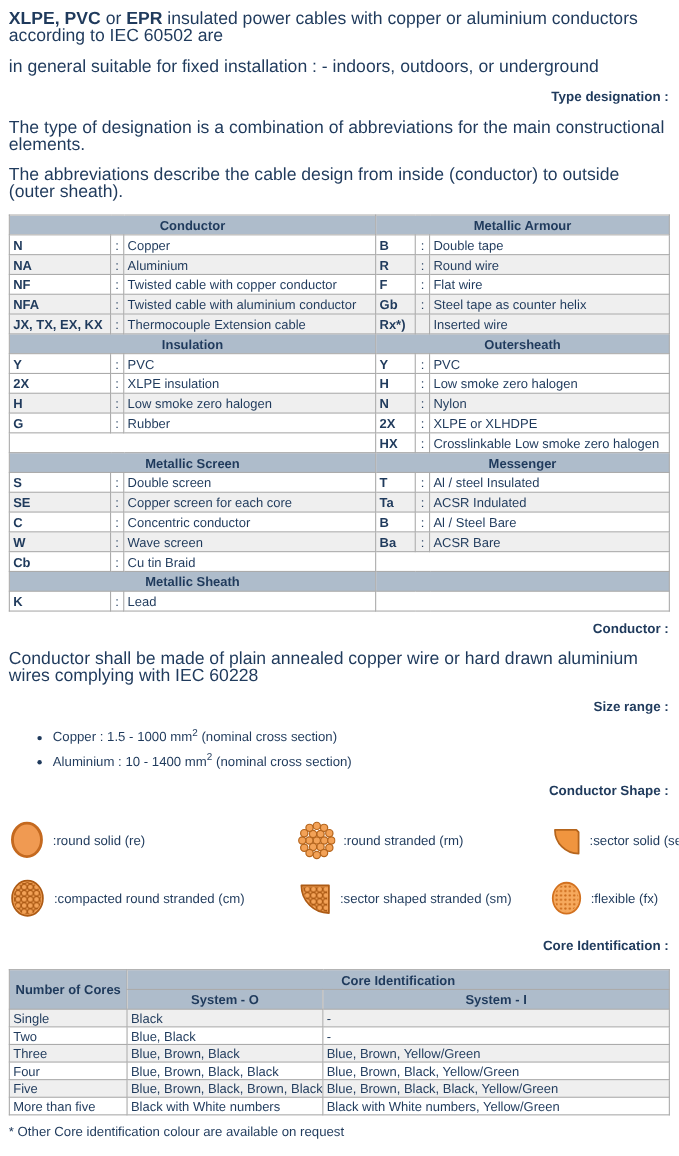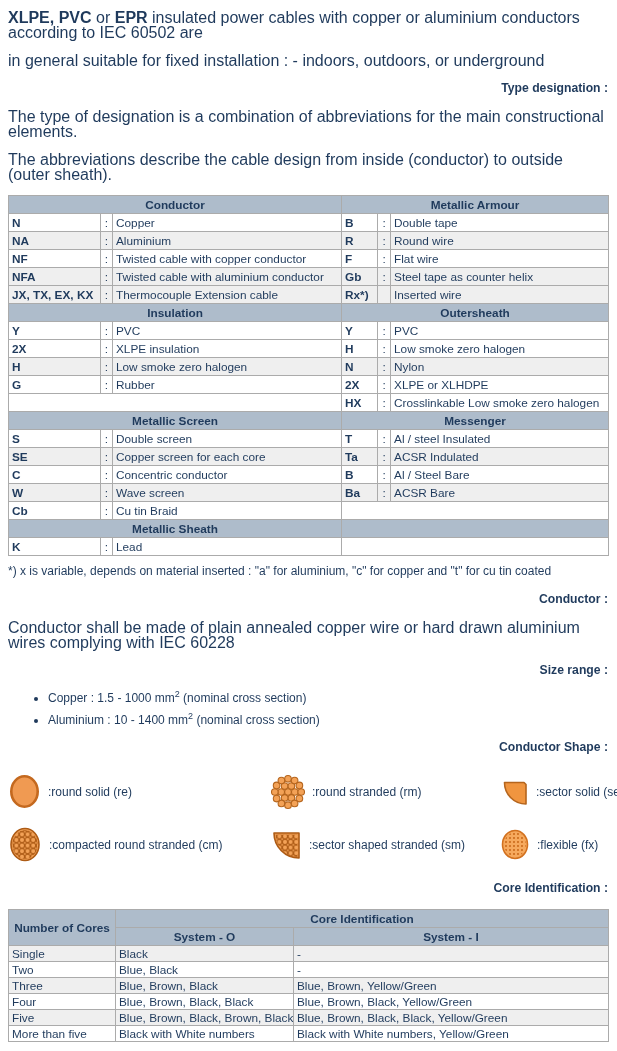"*) x is variable, depends" p.footnote { html: <p>*) x is variable, depends on material inserted : "a" for aluminium, "c" for copper and "t" for cu tin coated</p> -> none }
